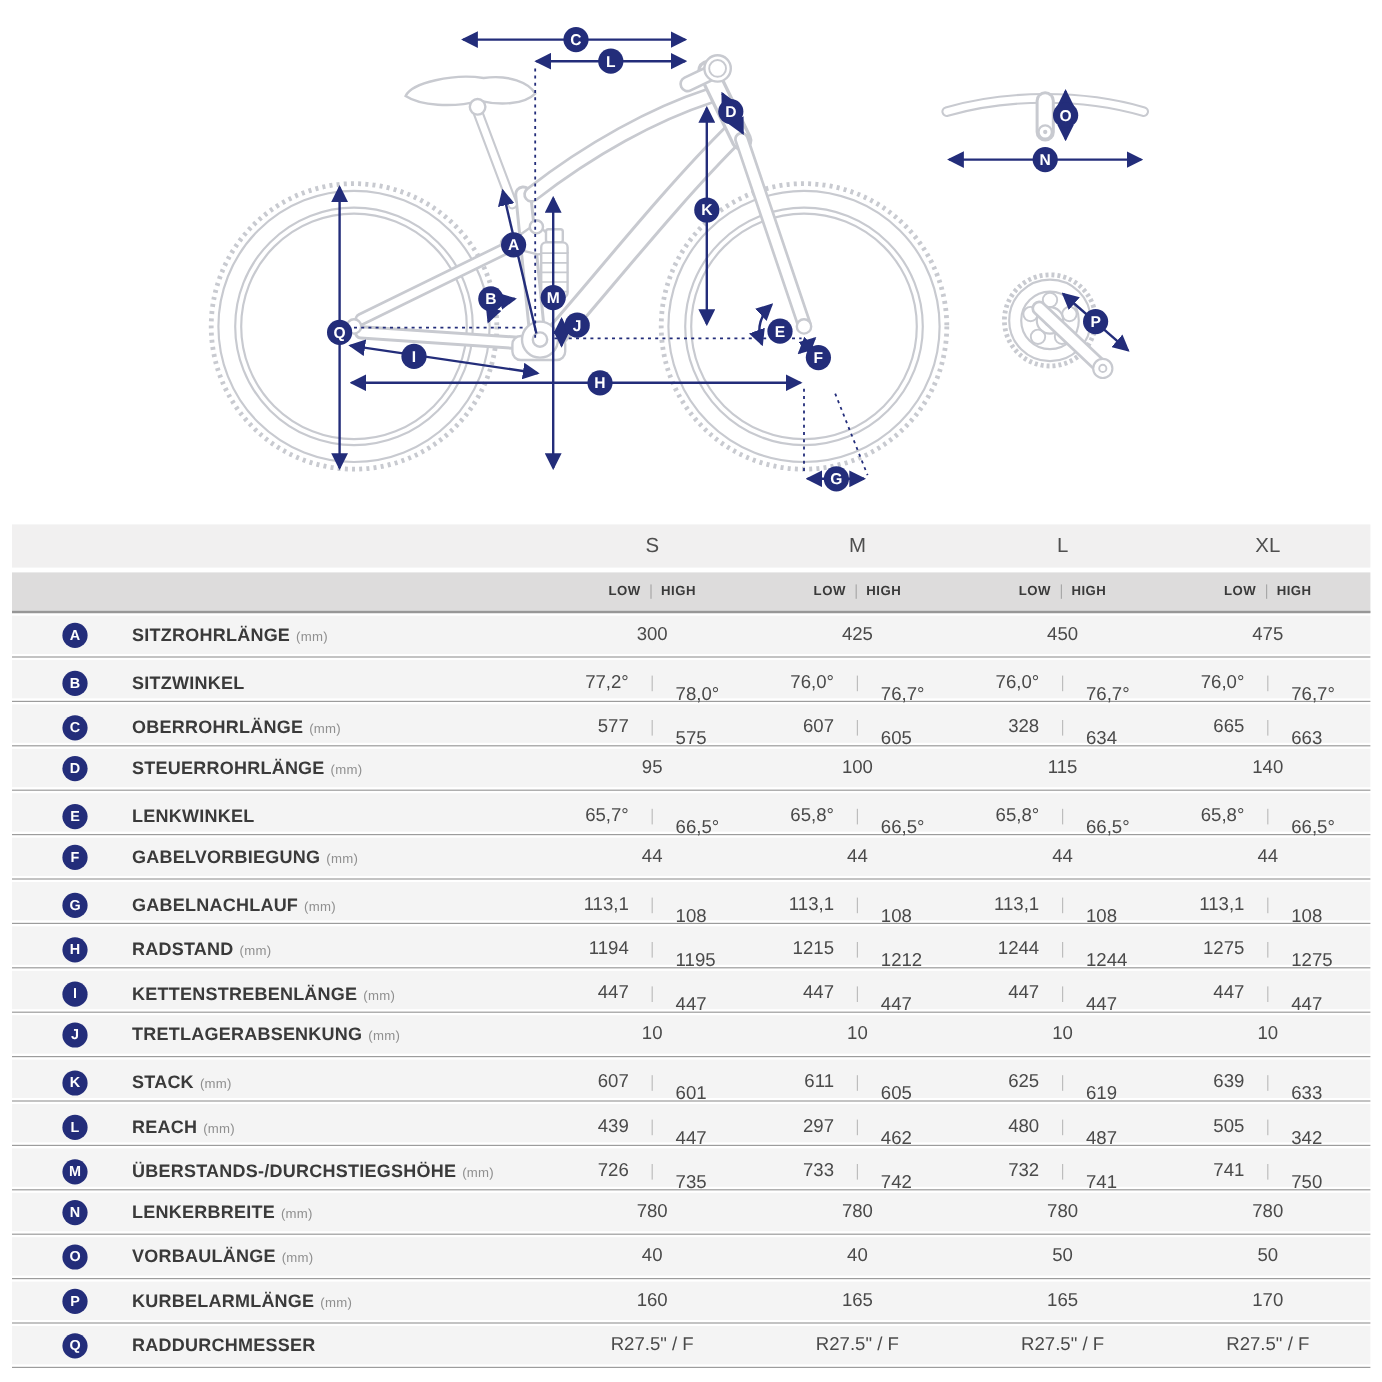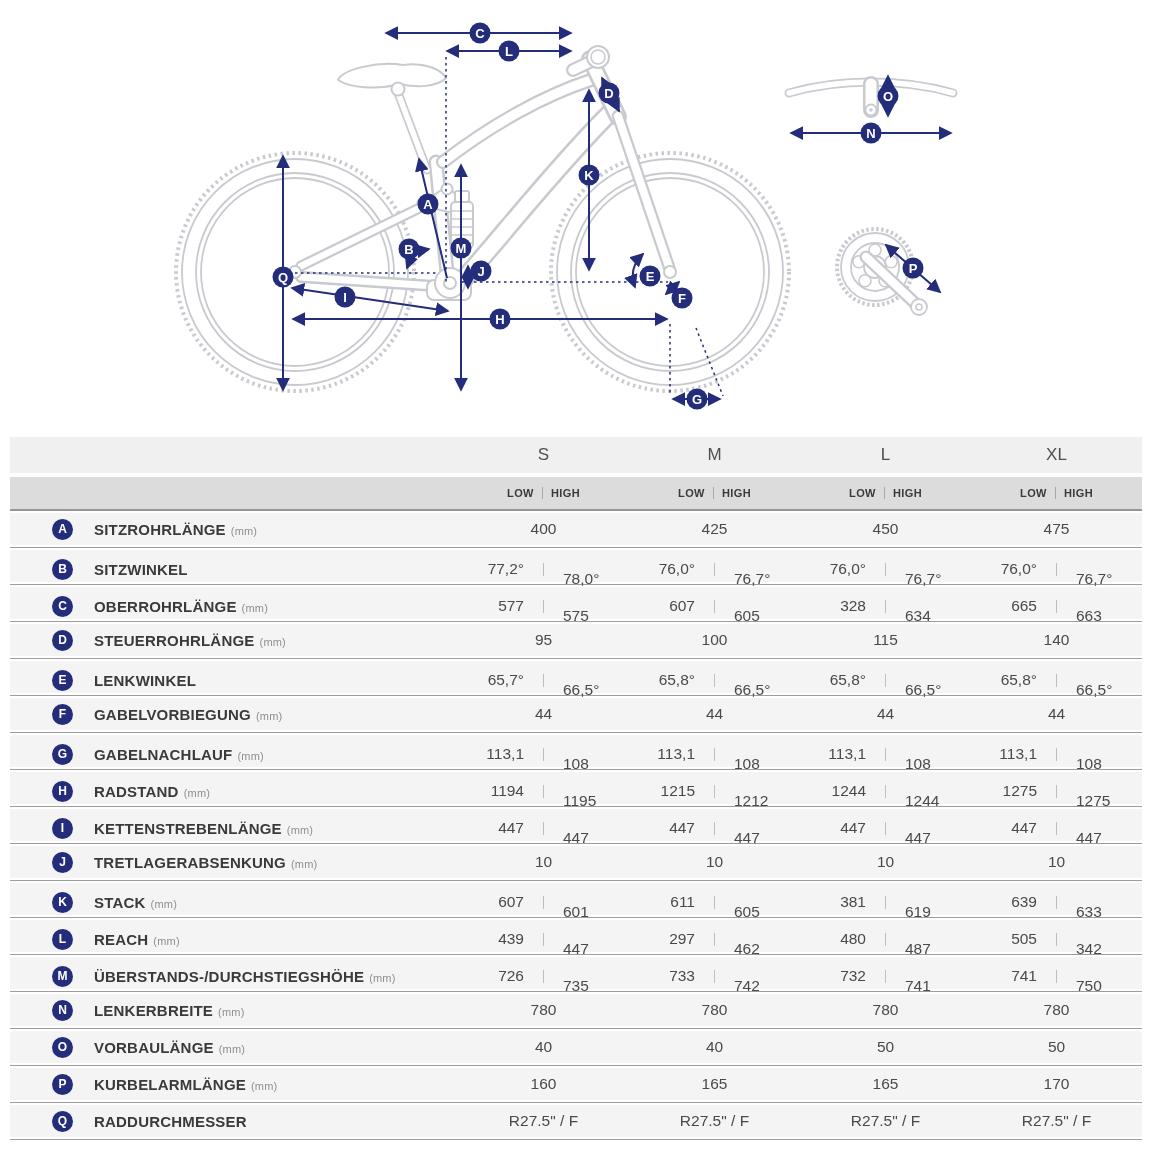"SITZROHRLÄNGE (mm)" .lbl { margin-left: 21px -> 37px }
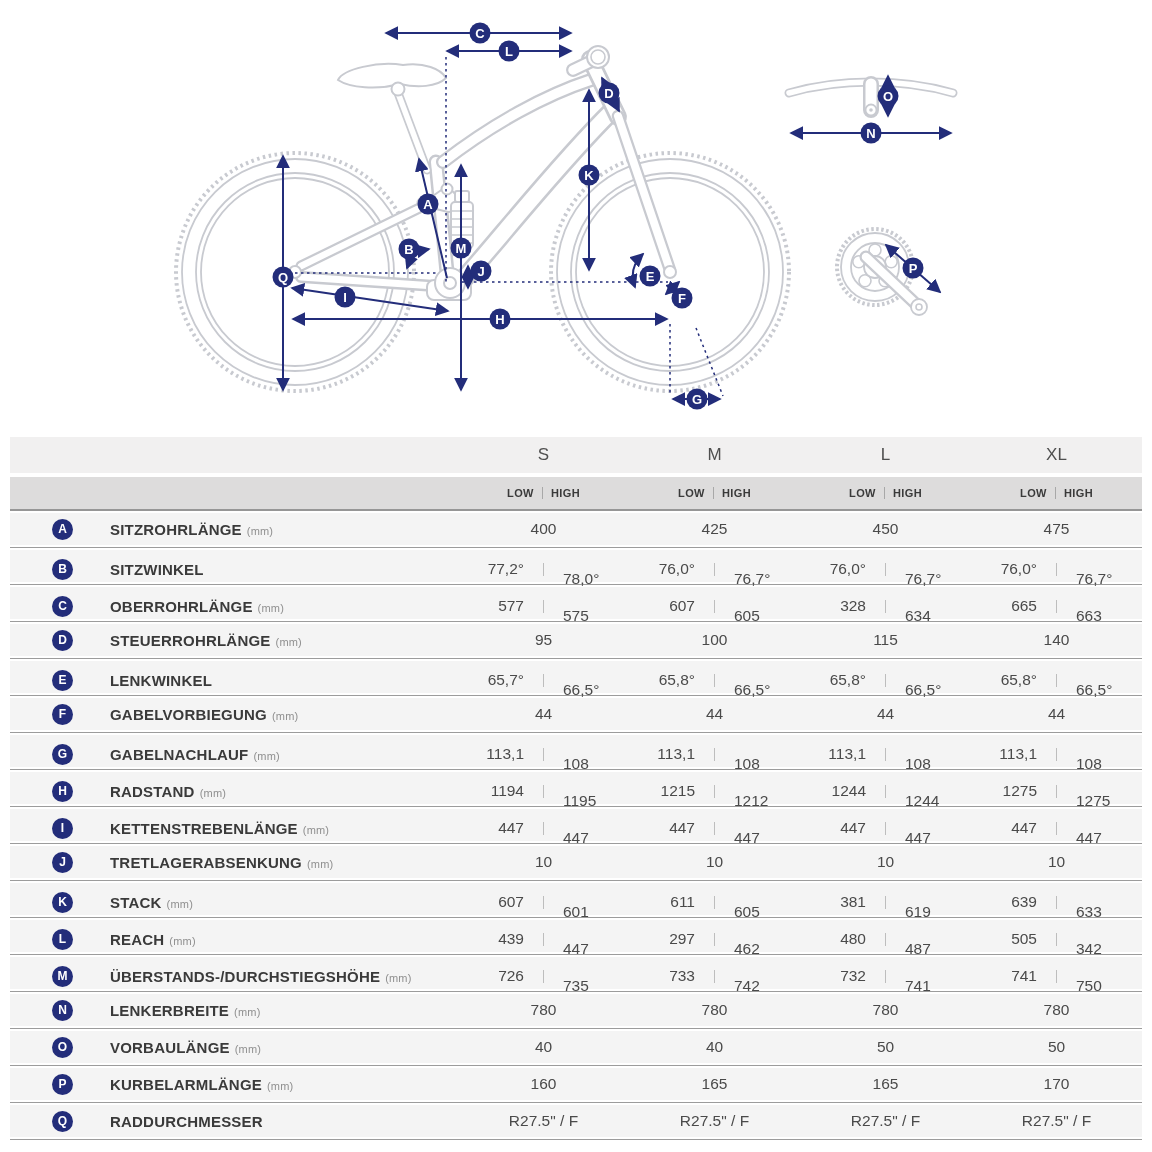"400" div.cell { text: 400 -> 300 }
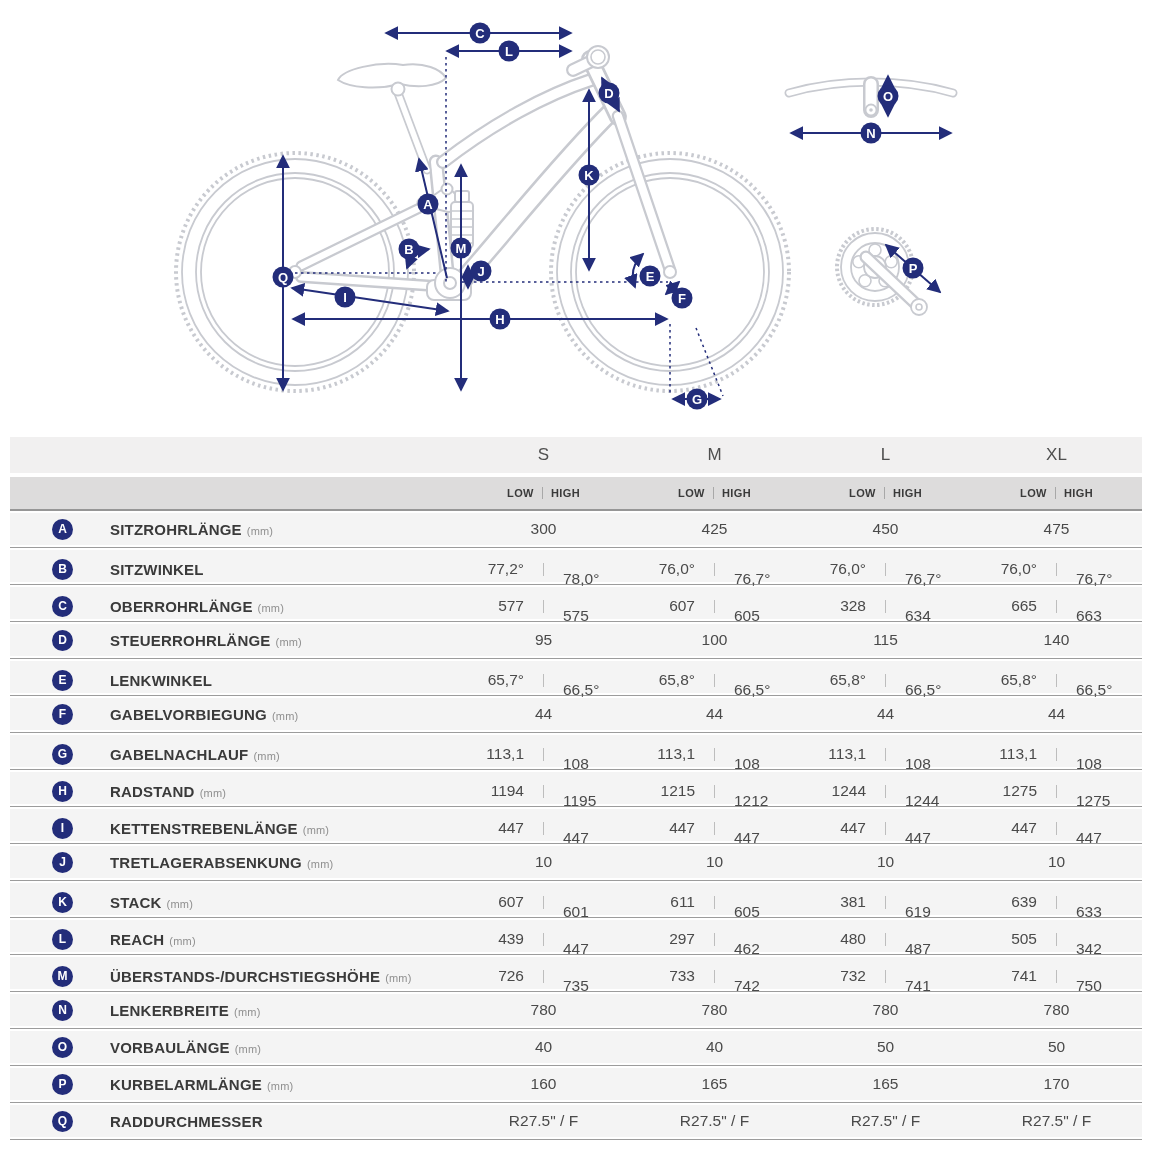"381" span.lo { text: 381 -> 625 }
